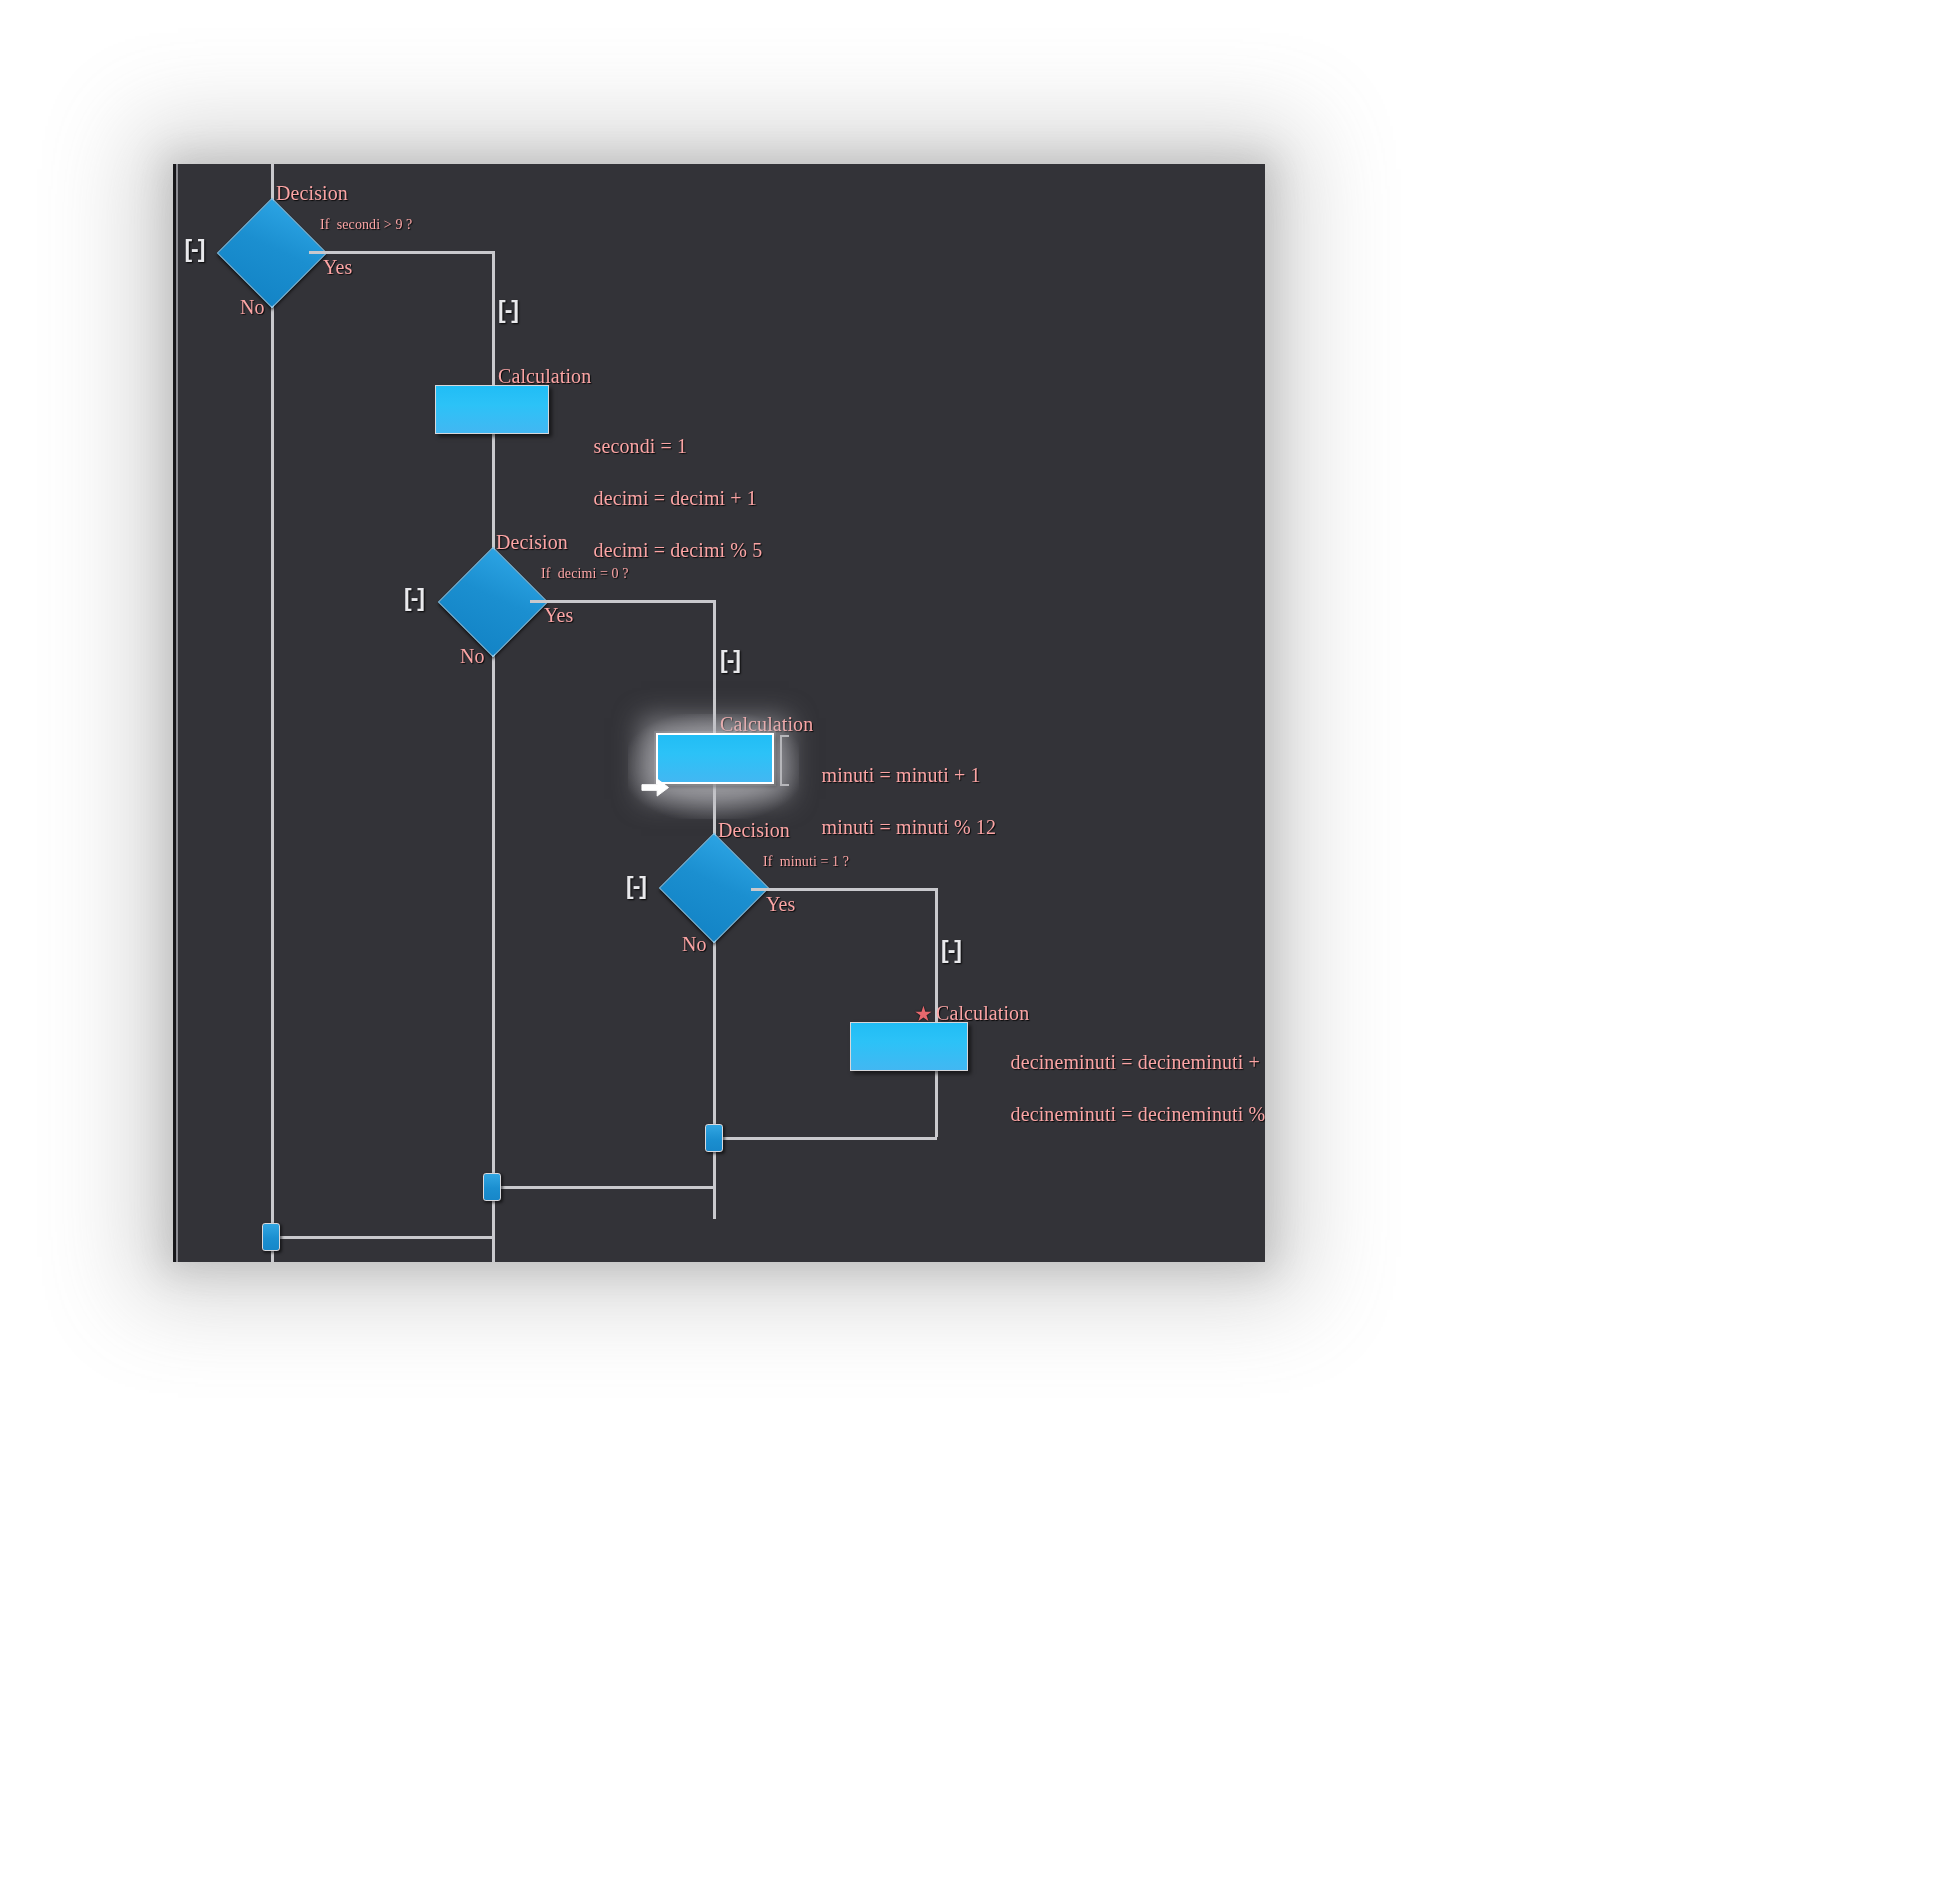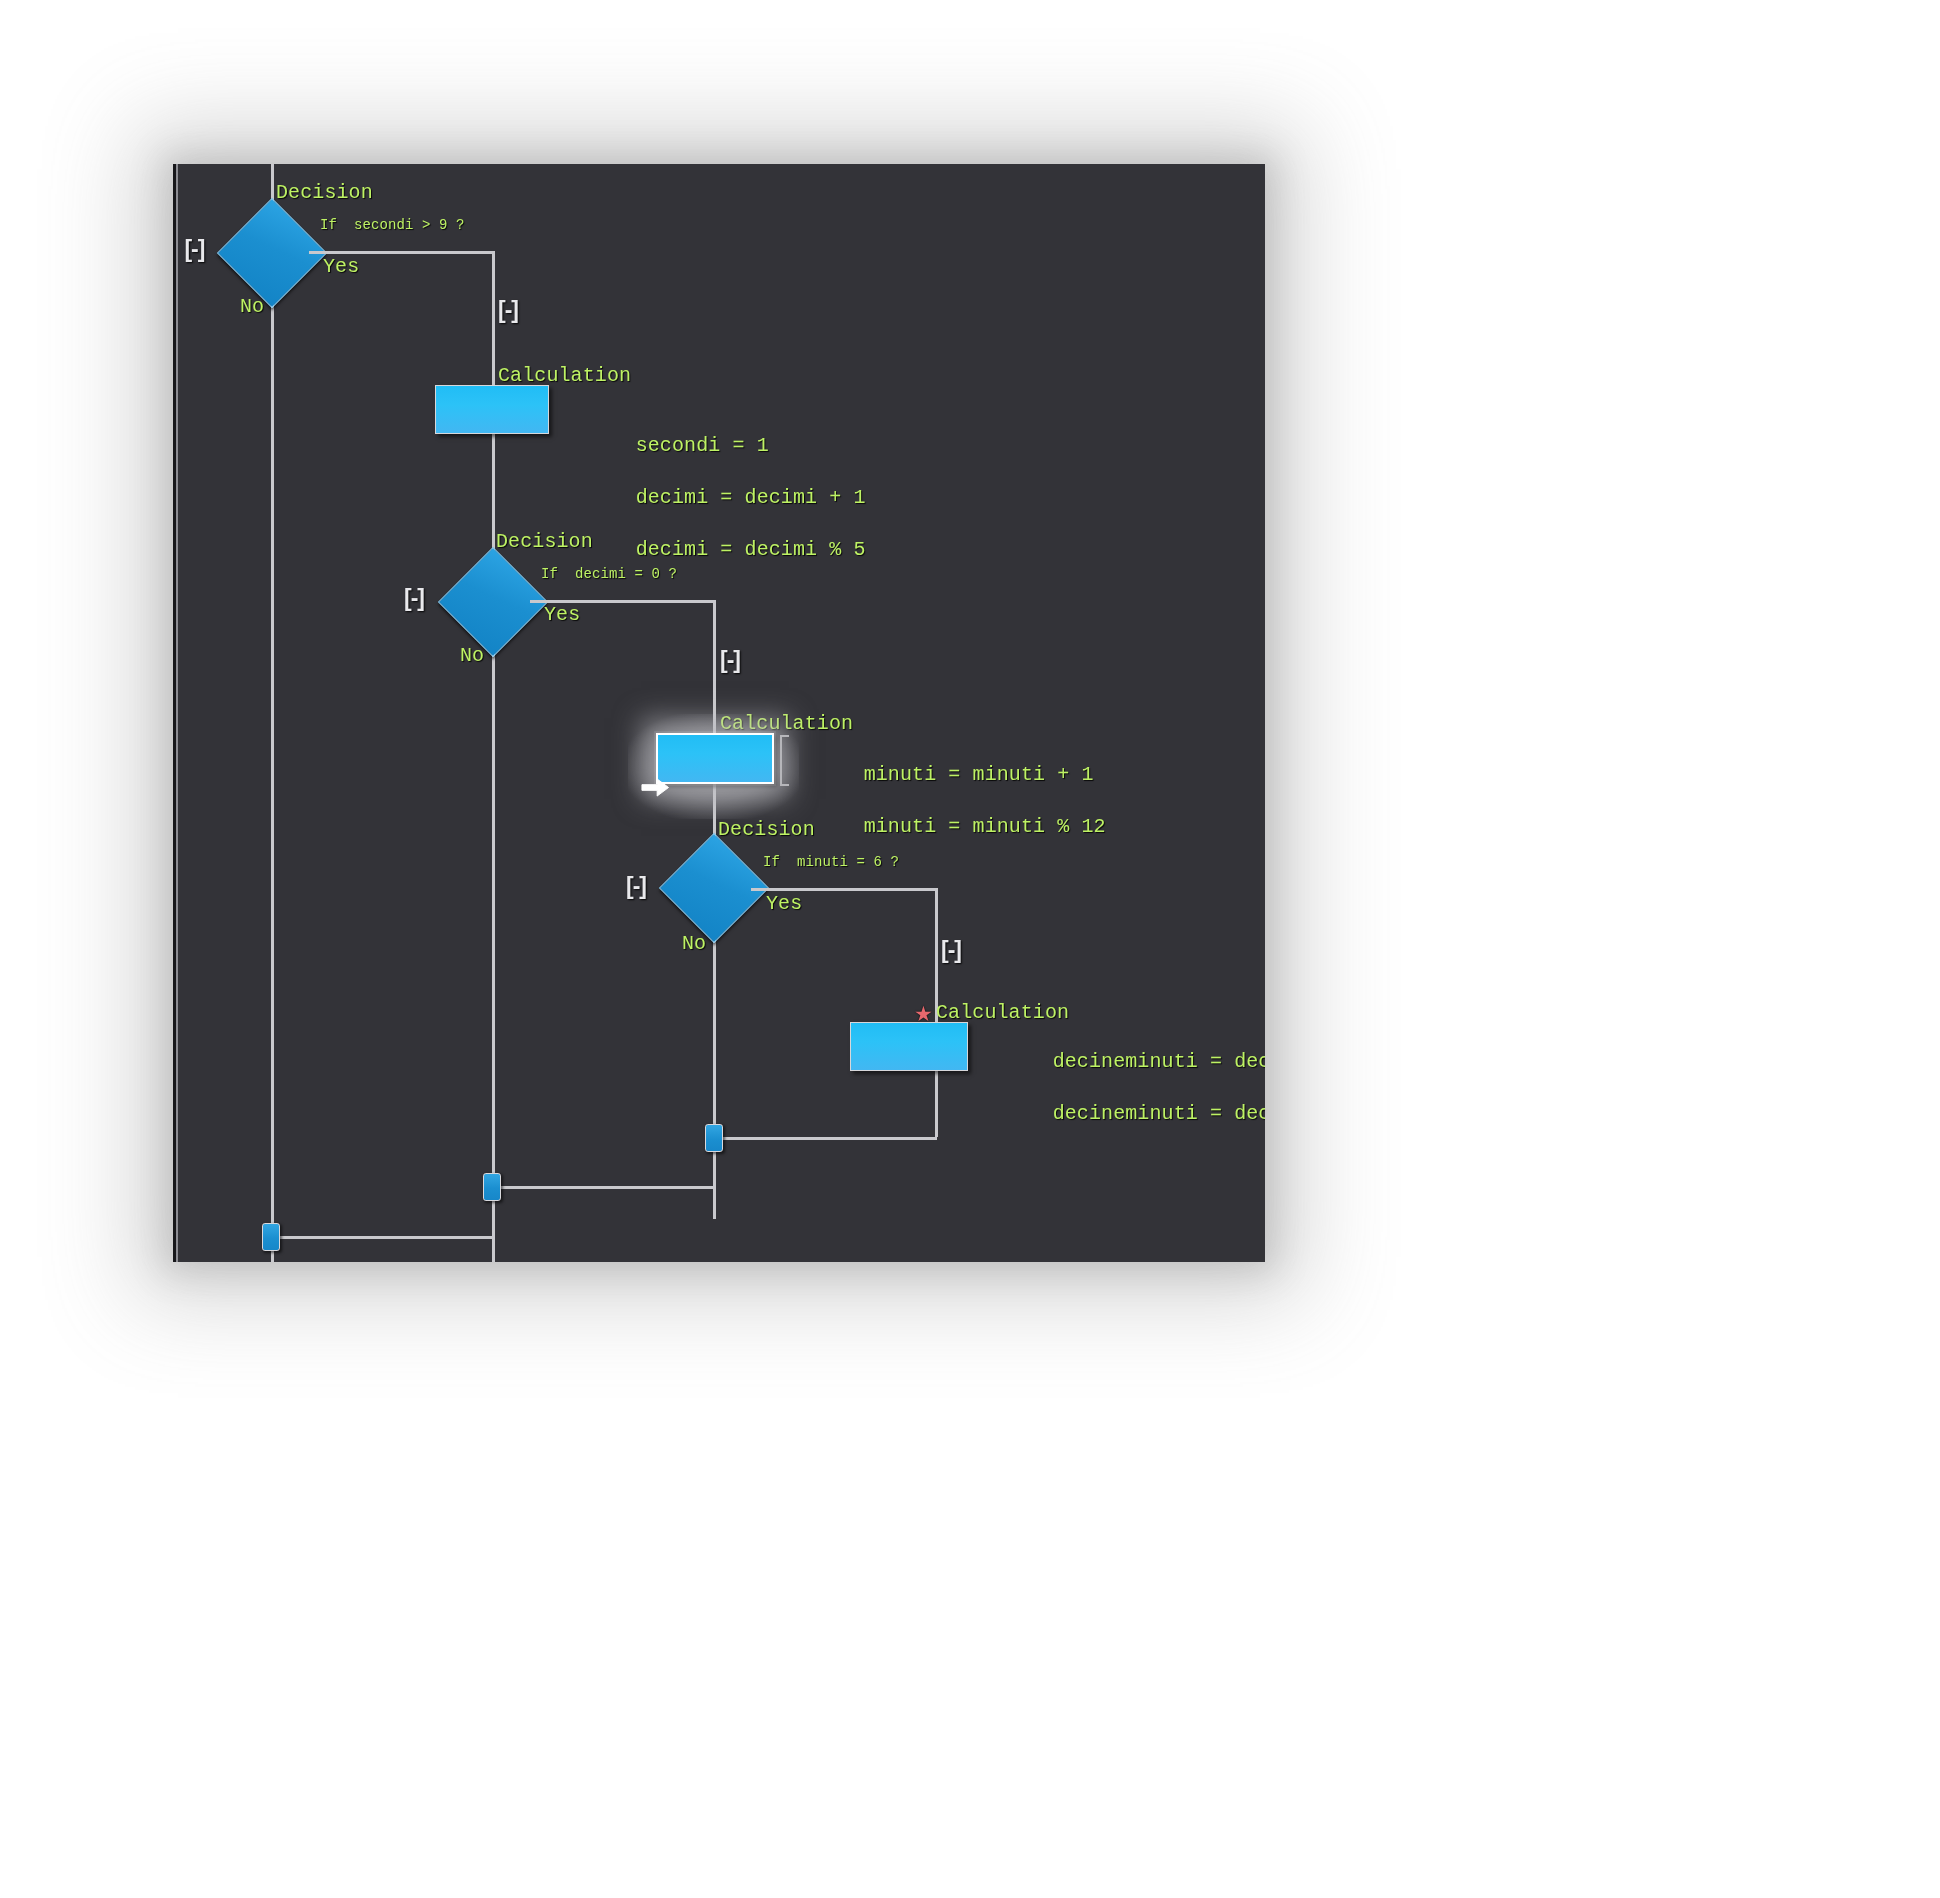"Decision" .lbl { color: #bef264 -> #fca5a5; font-family: Liberation Mono, monospace -> Liberation Serif, serif }
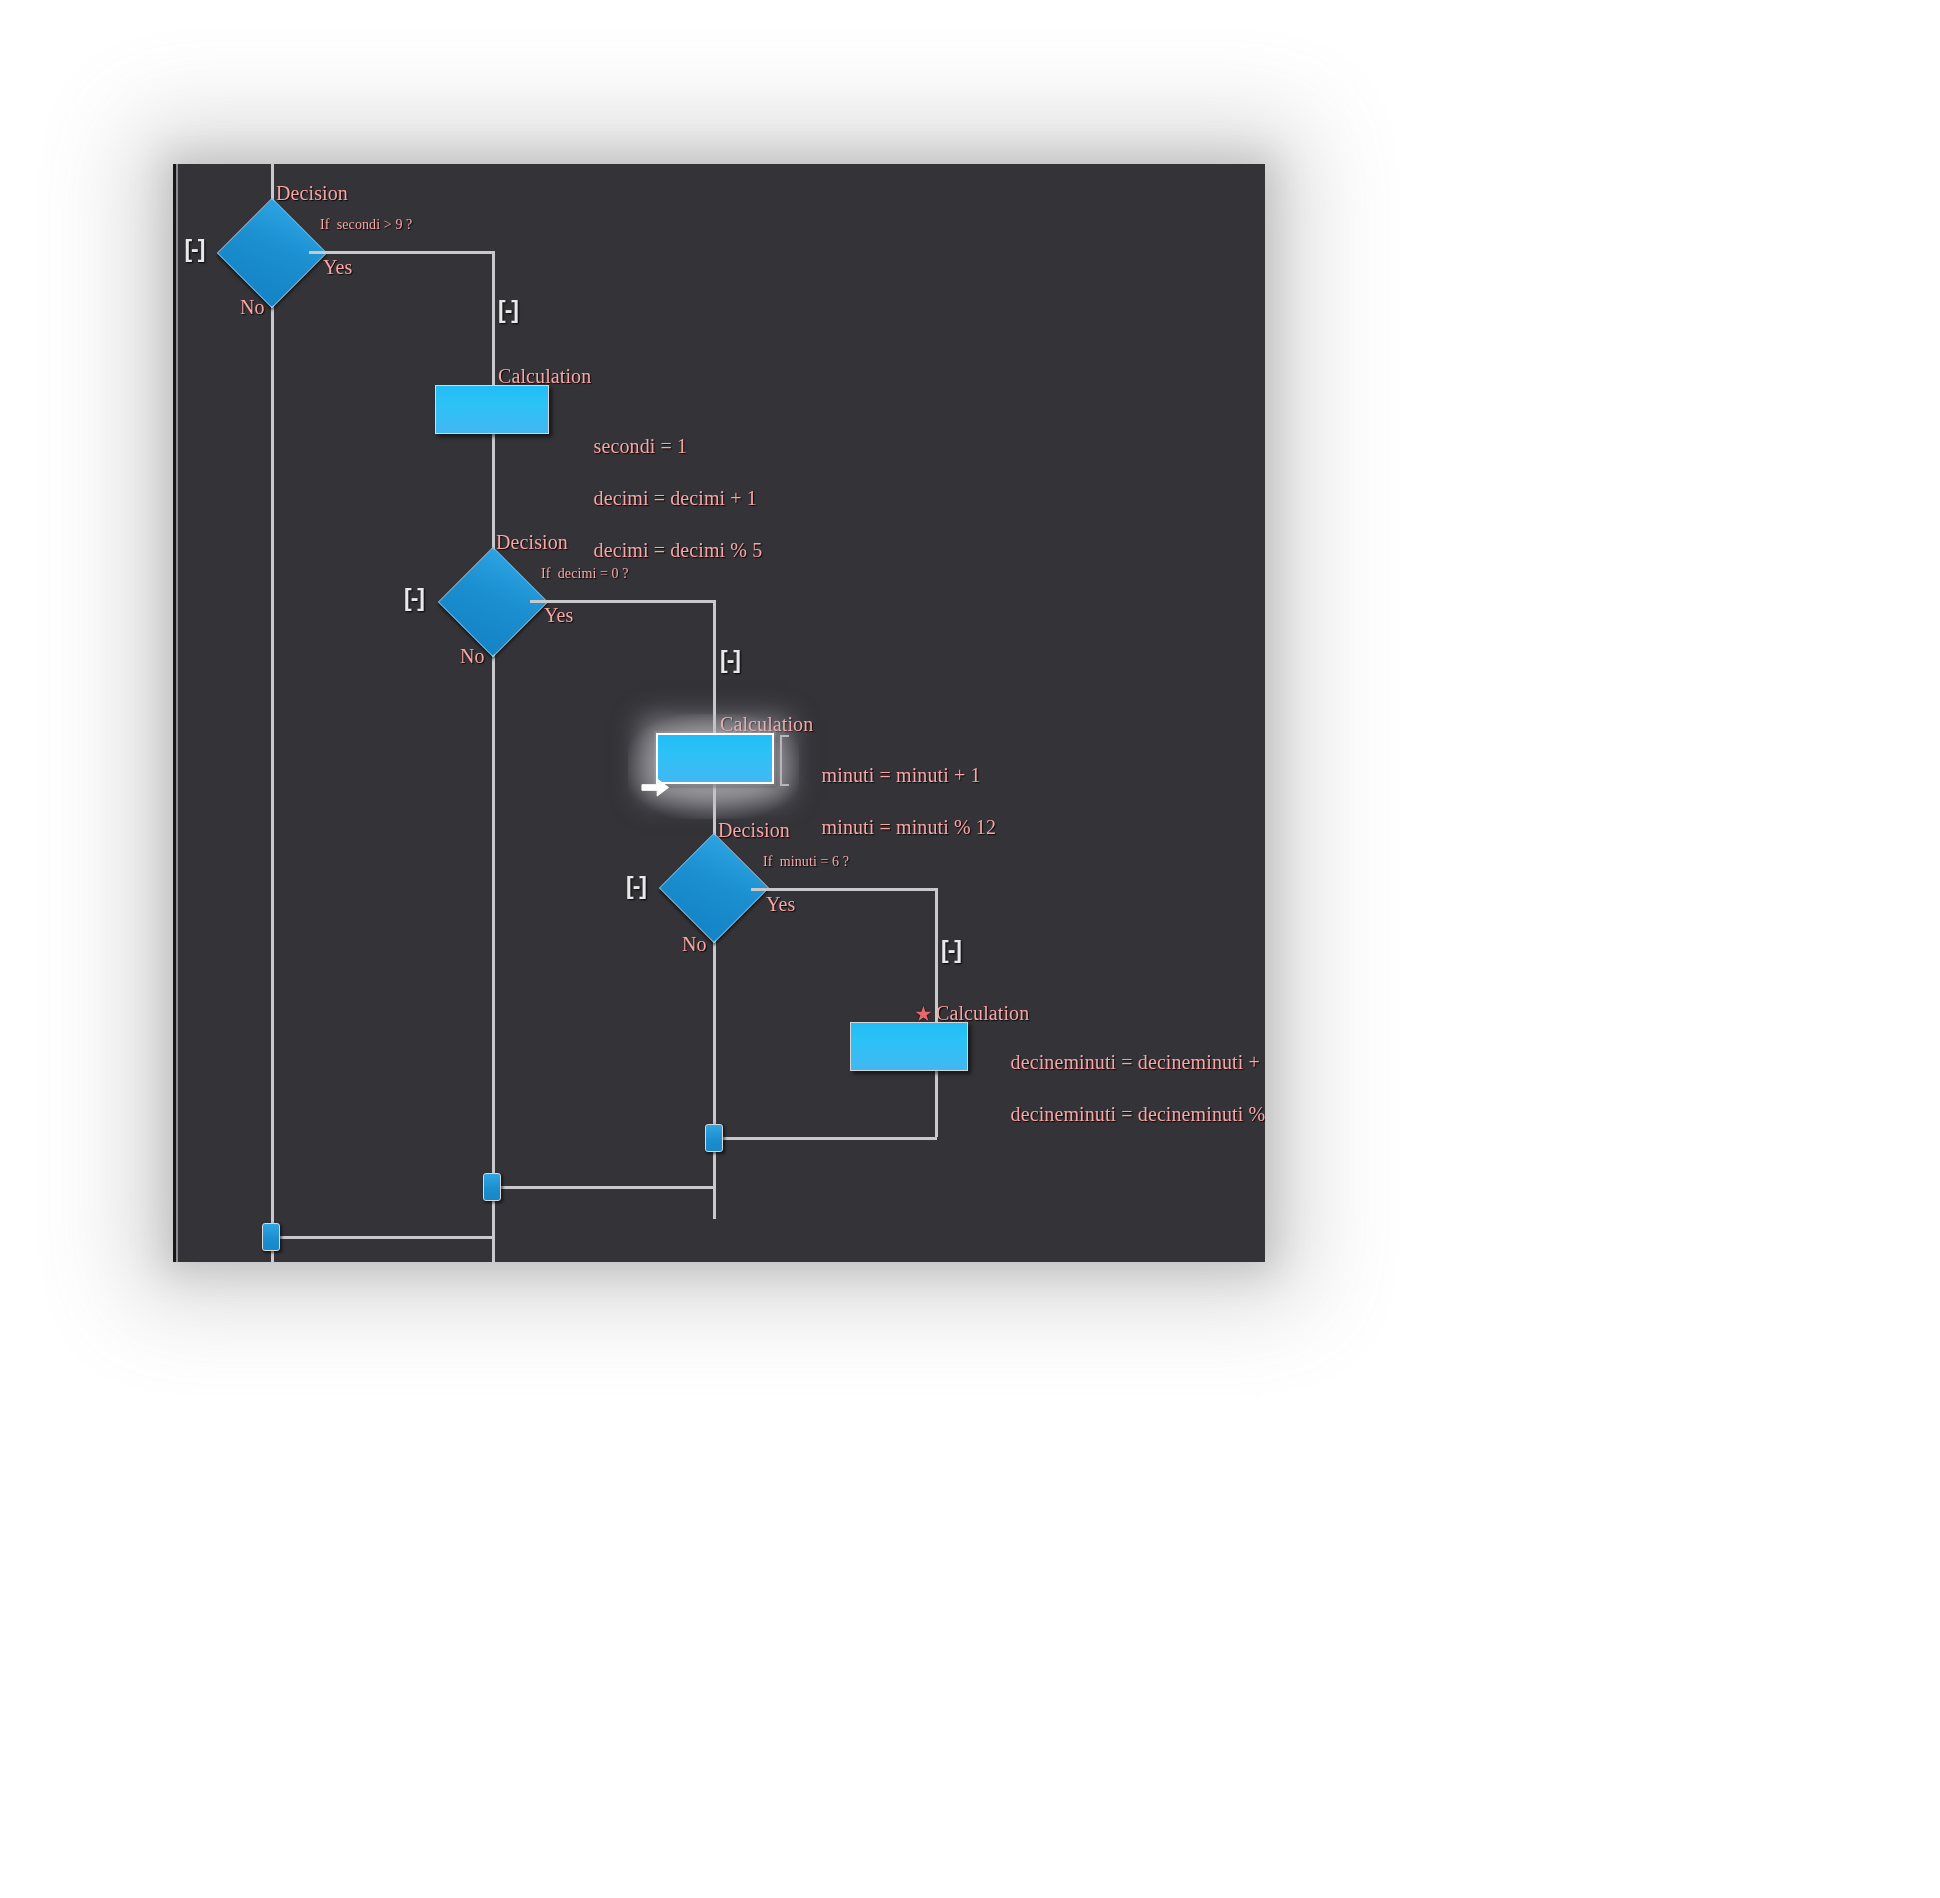"If minuti = 6 ?" div.lbl { text: 6 -> 1 }
